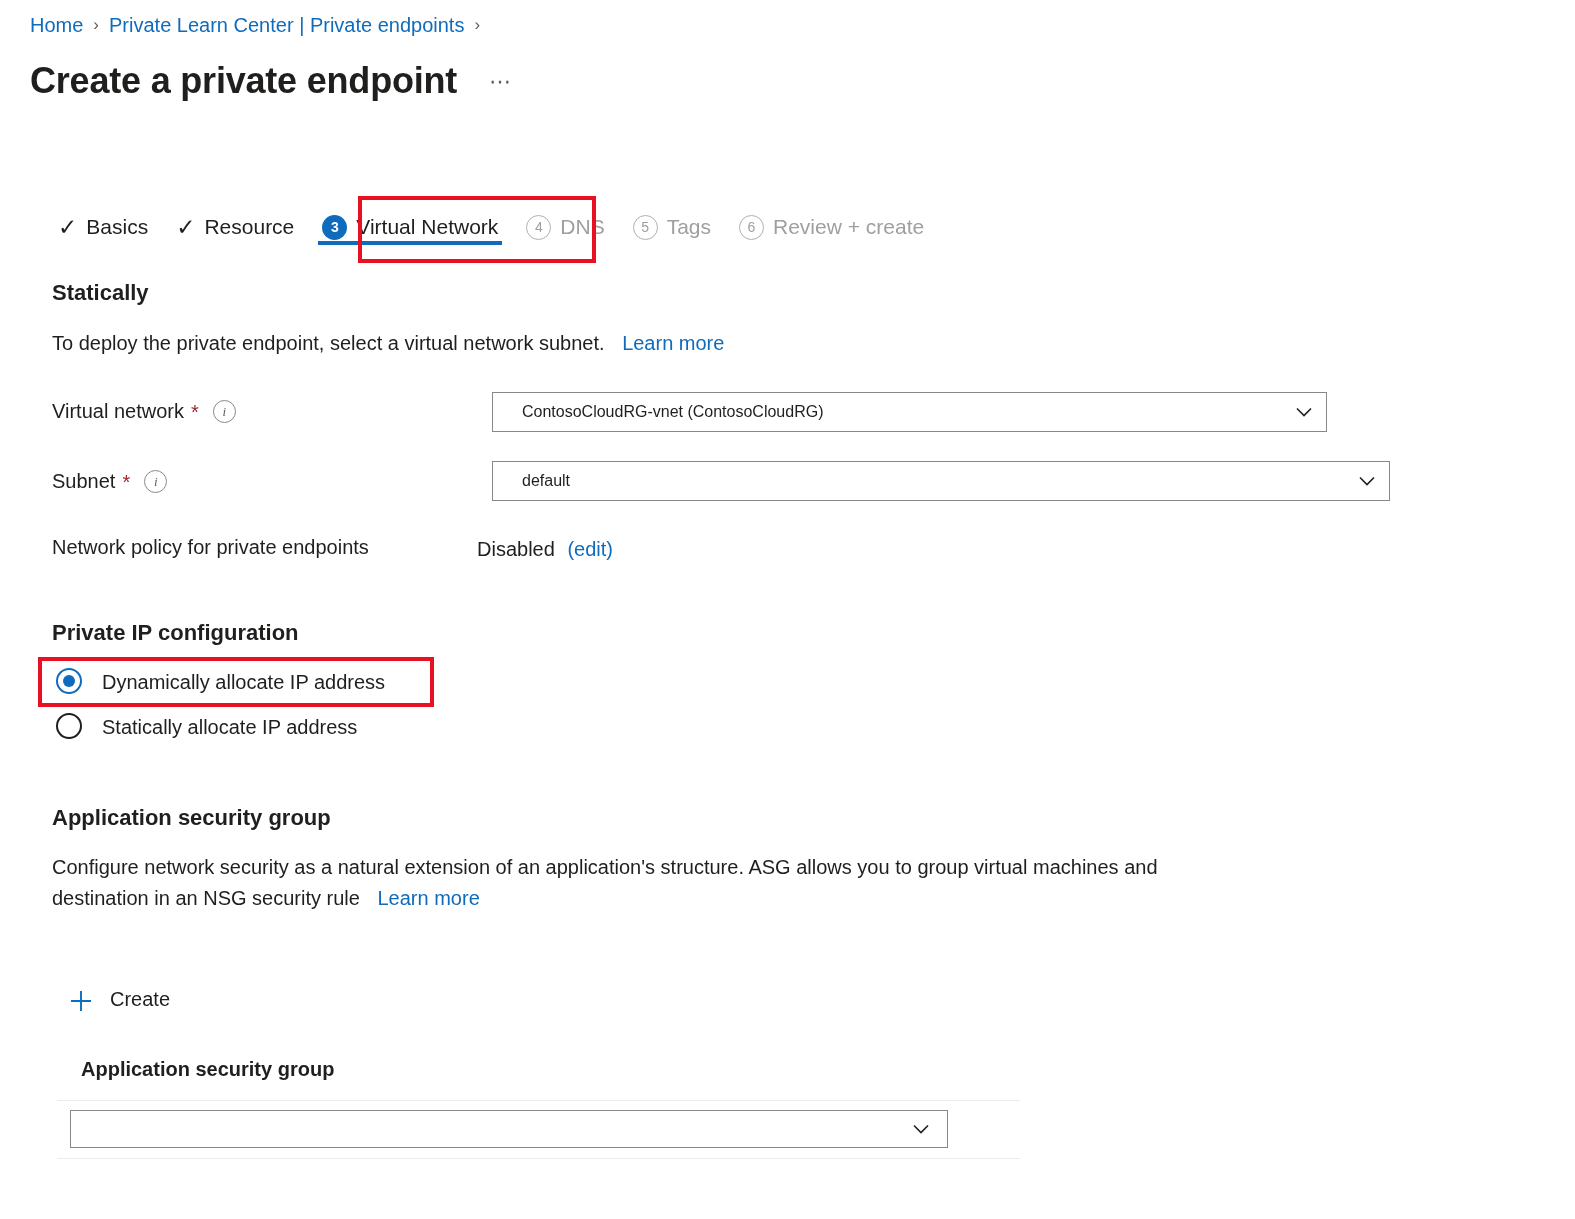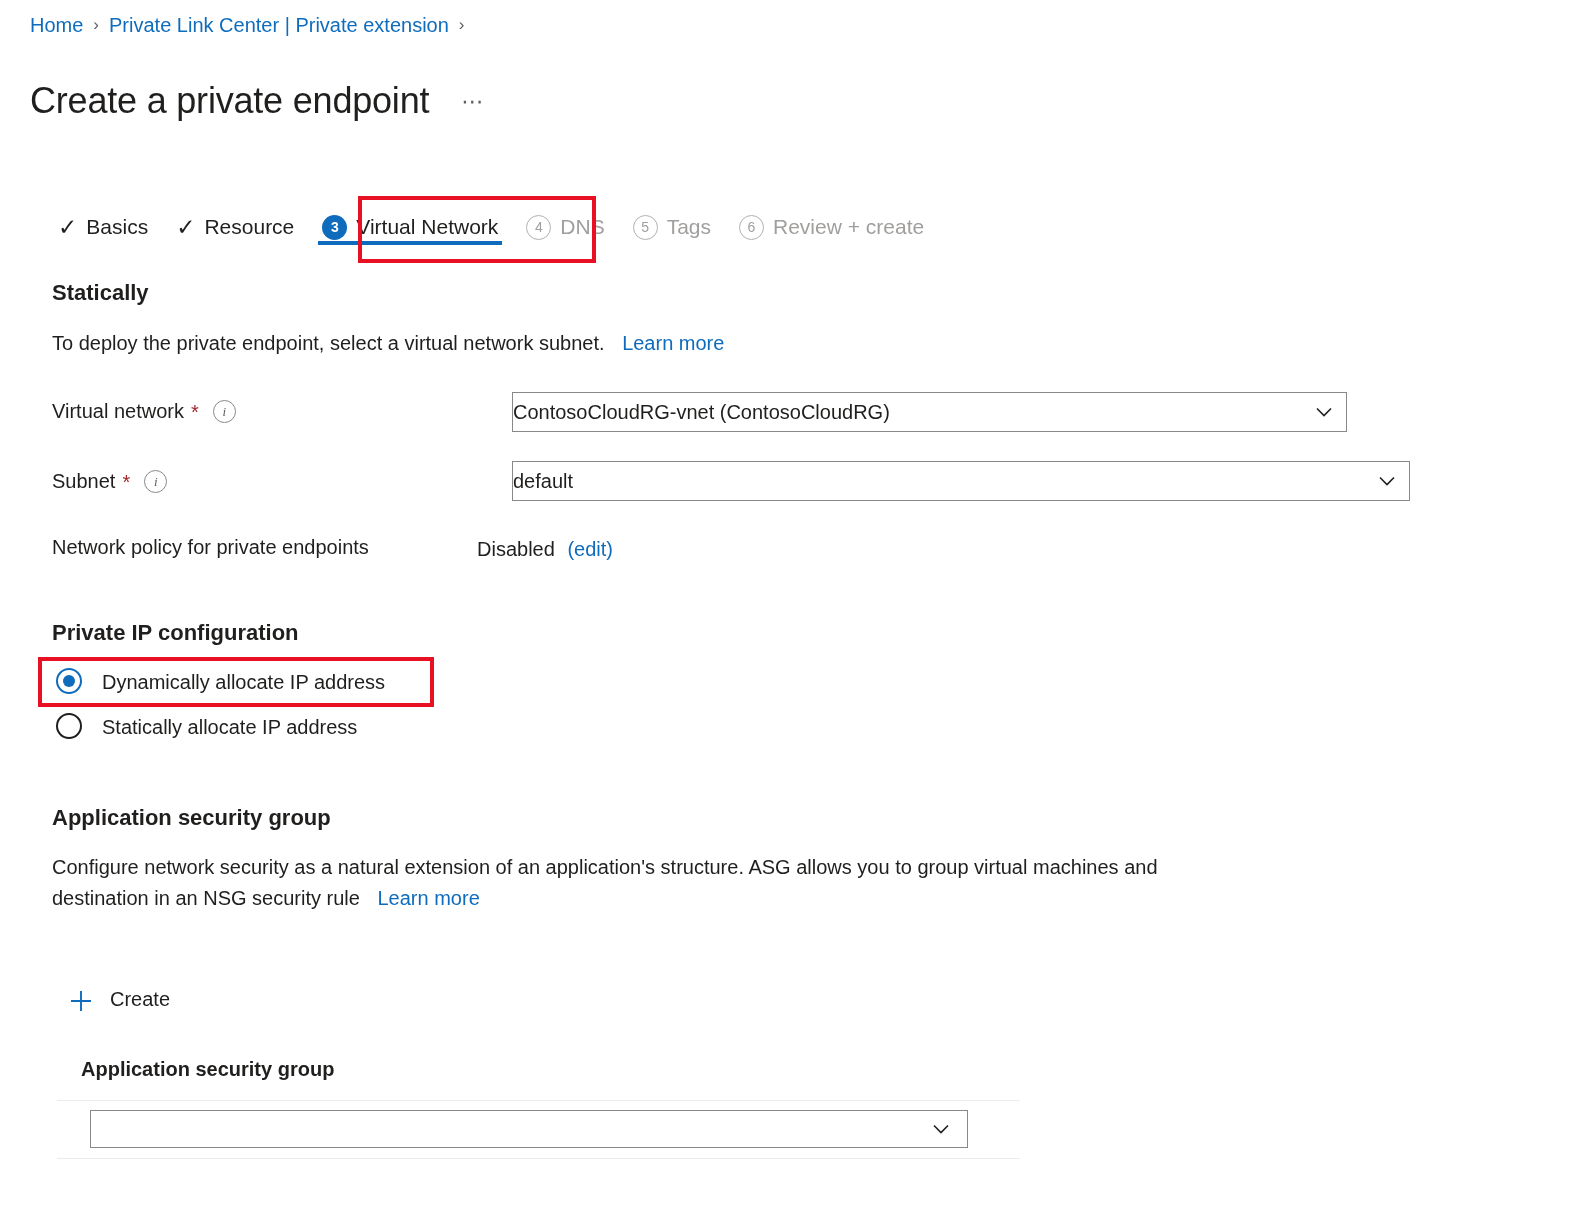"Private Link Center | Private" span.crumb-link { text: Link Center | Private extension -> Learn Center | Private endpoints }
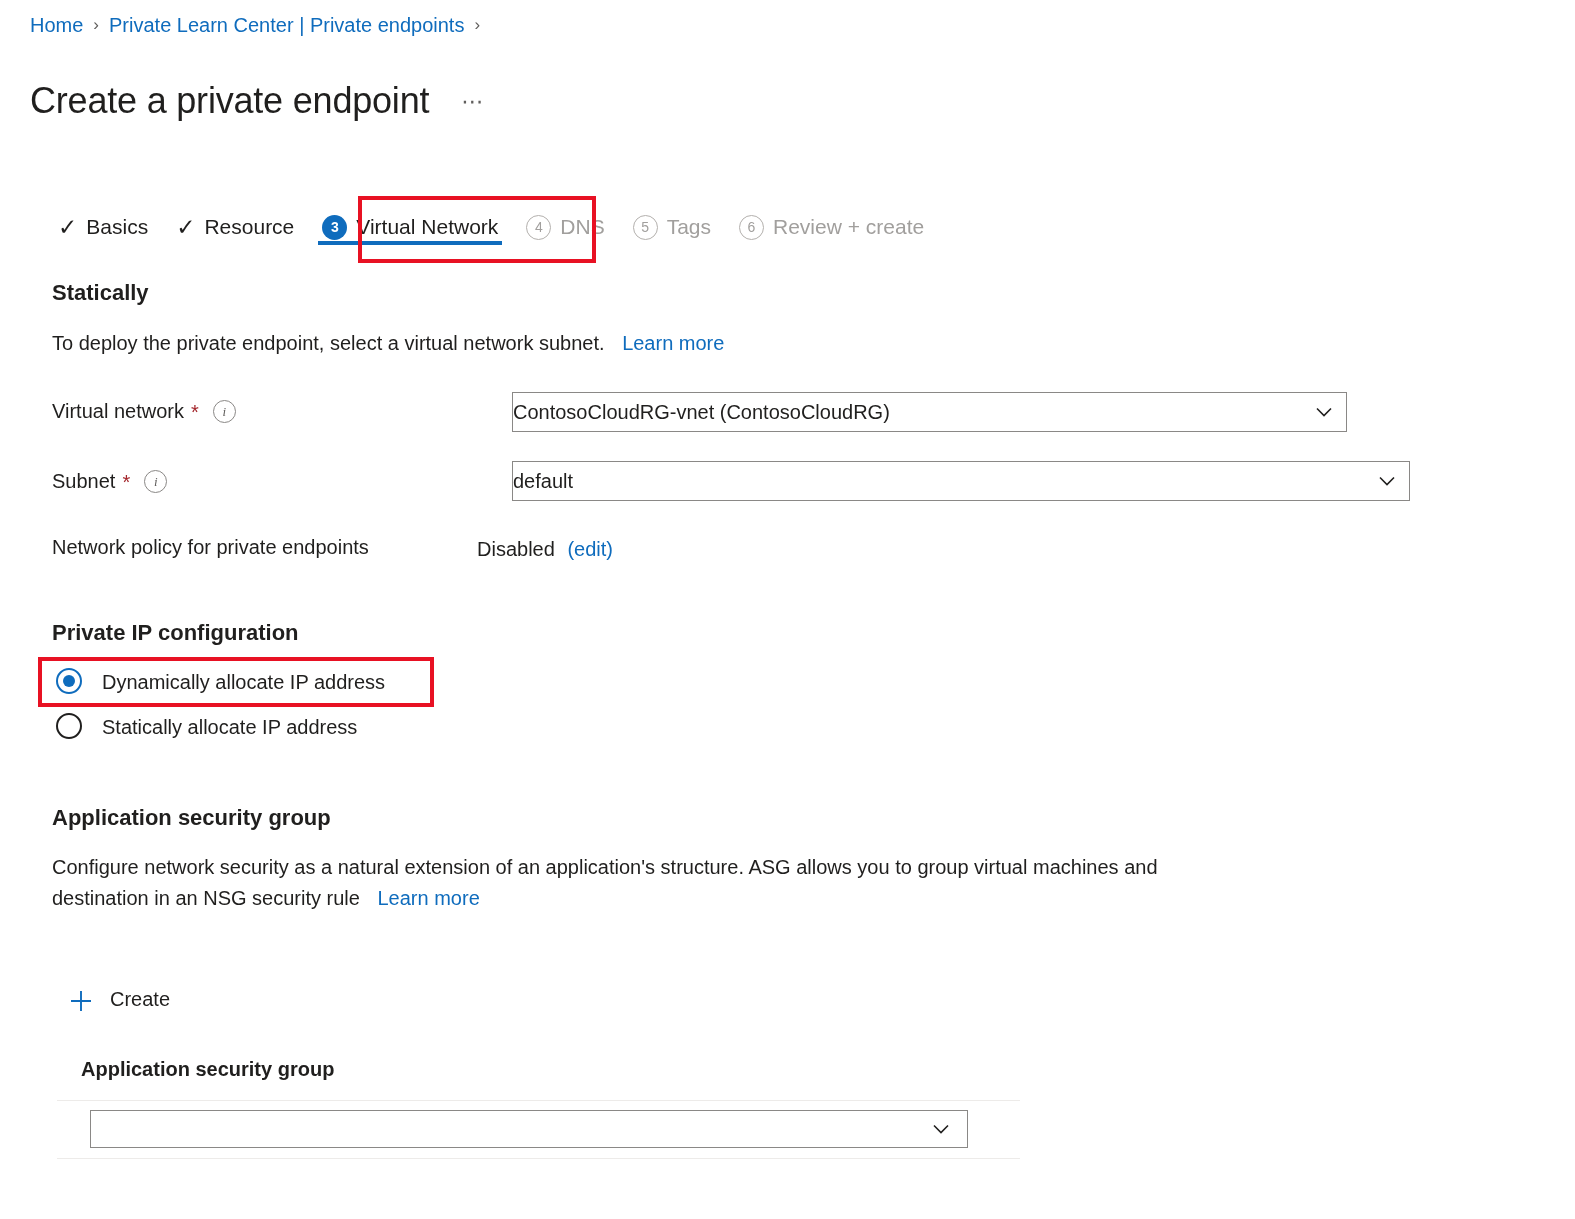"Create a private endpoint" .page-title { font-weight: 400 -> 700; margin-top: 20px -> none }
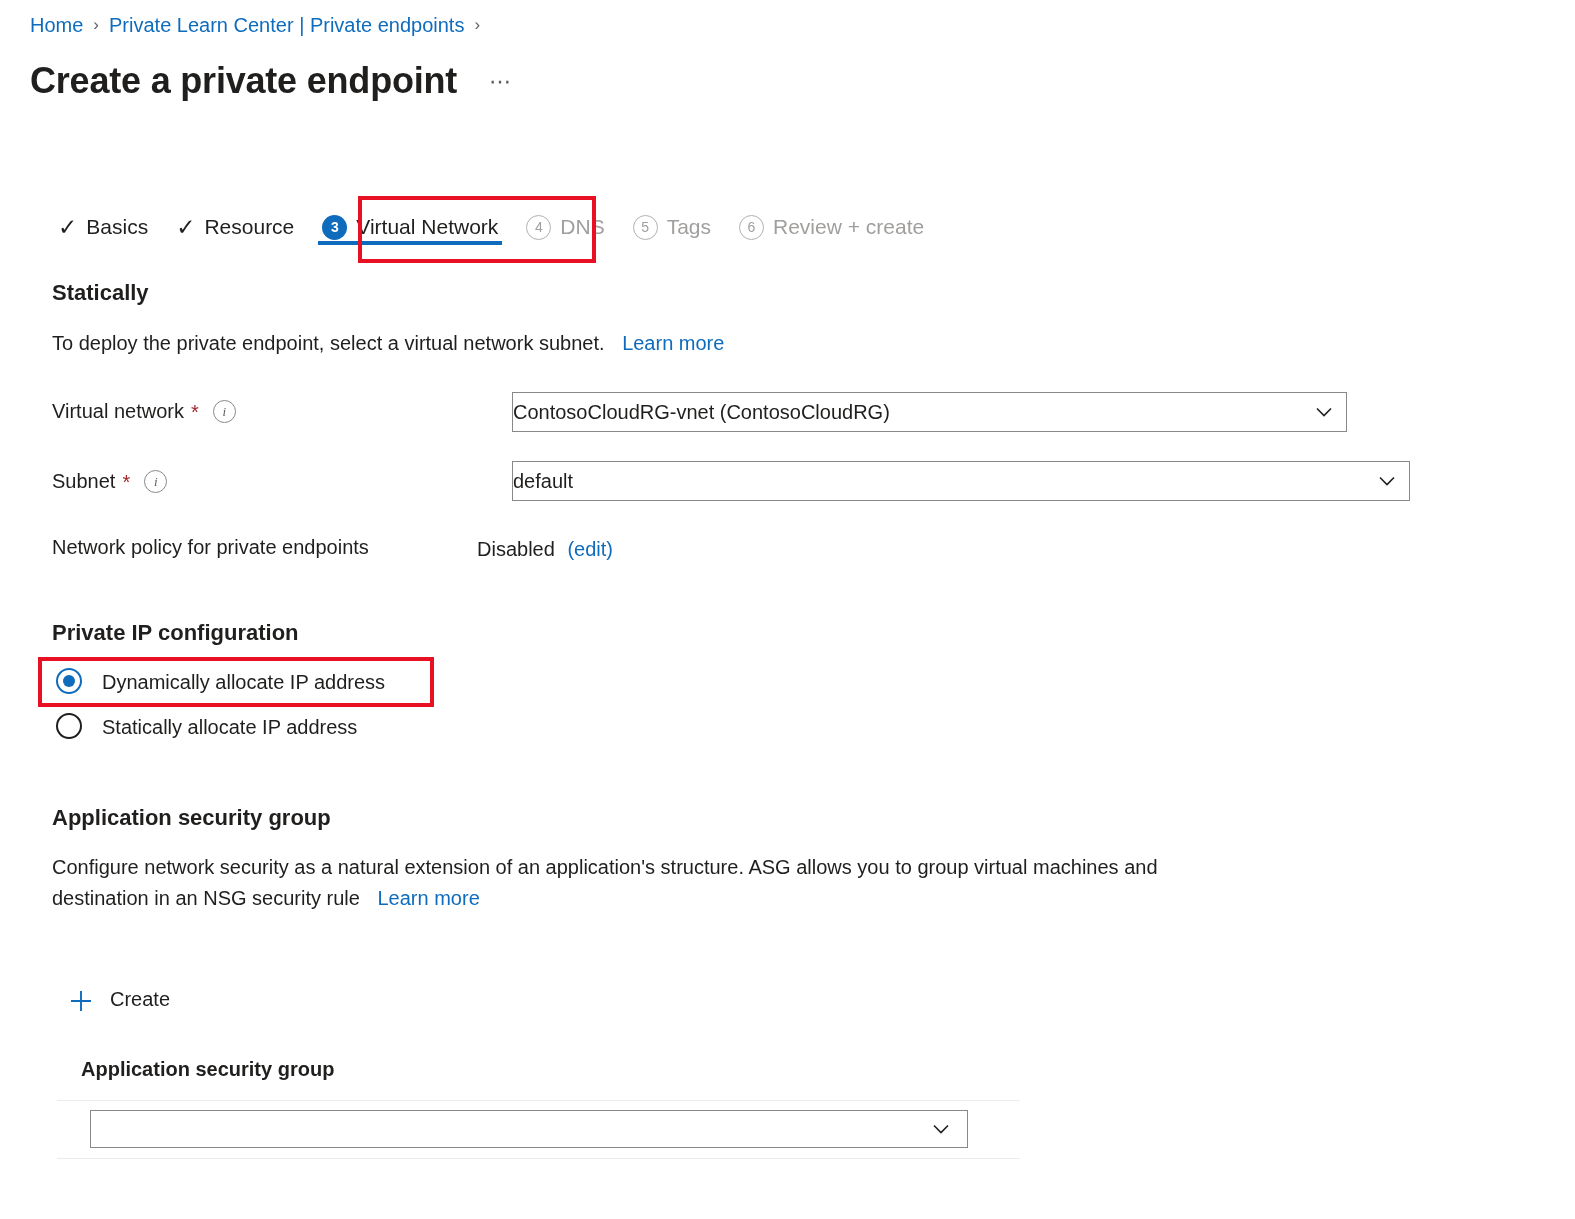"ContosoCloudRG-vnet (ContosoCloudRG)" .dropdown { font-size: 20px -> 16px; margin-left: 20px -> none; padding: 0 12px 0 0 -> 0 12px 0 29px }
